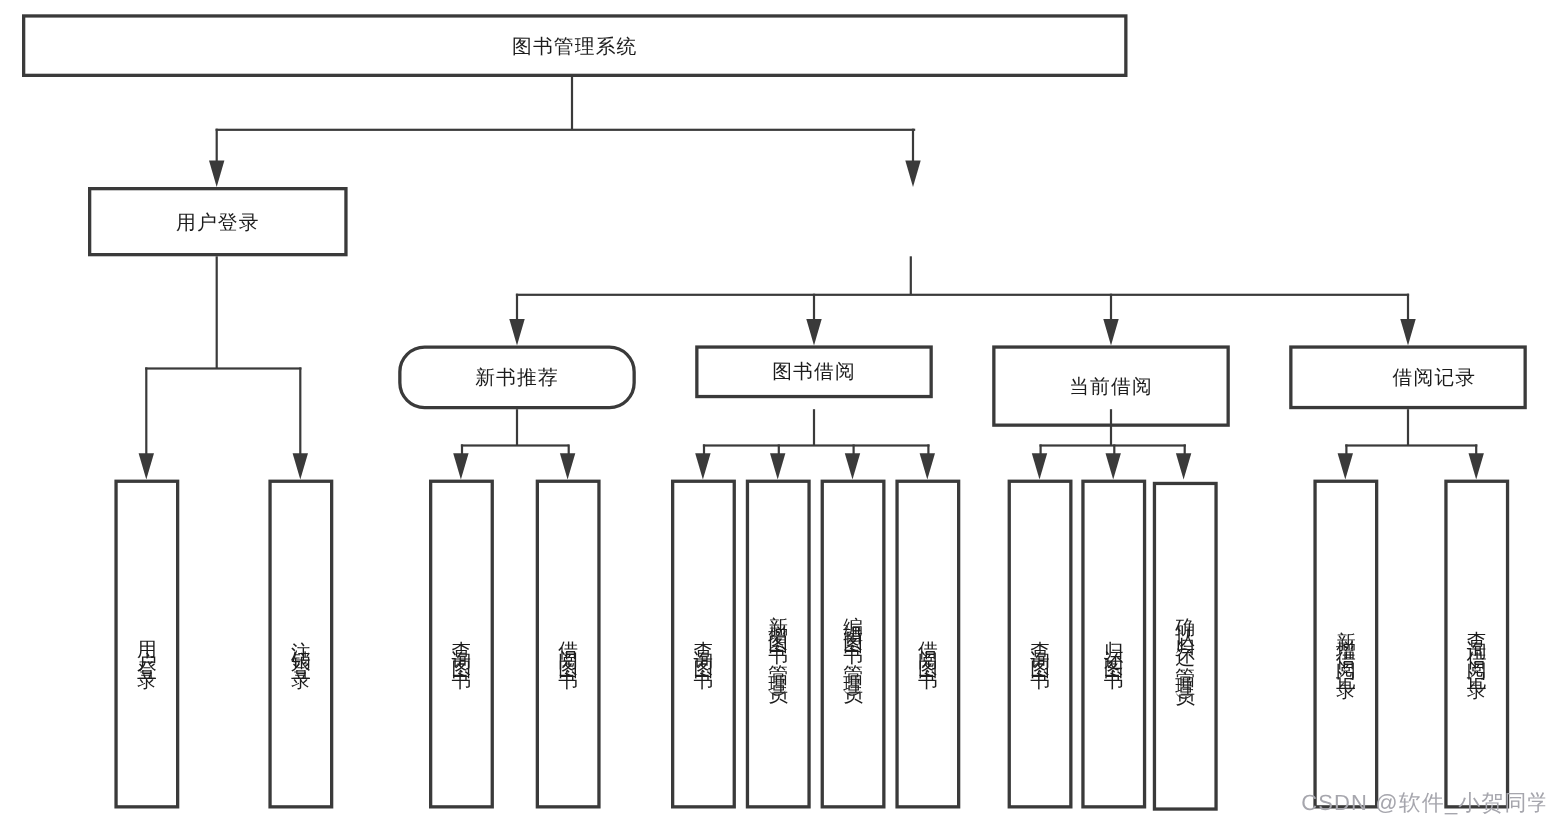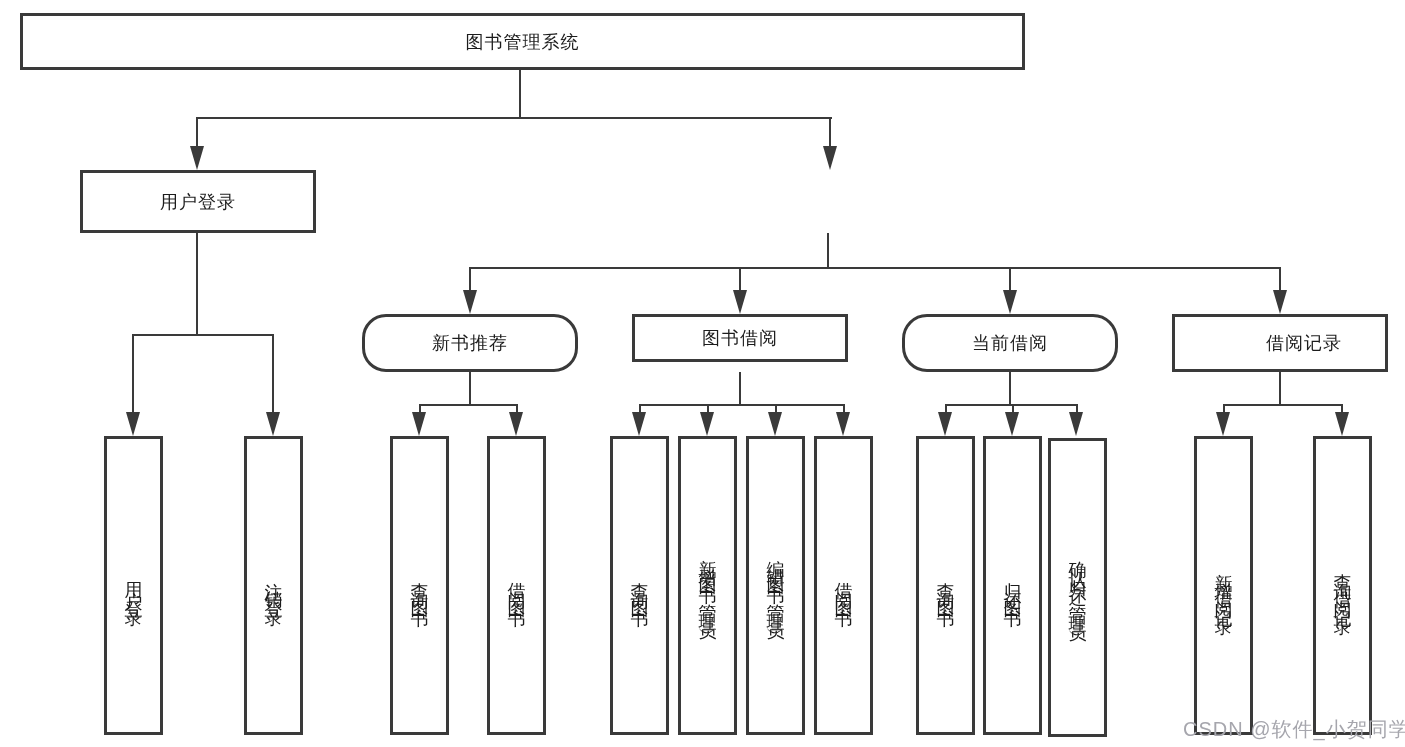"当前借阅" div.box { border-radius: 25px -> none; height: 58px -> 74px }
